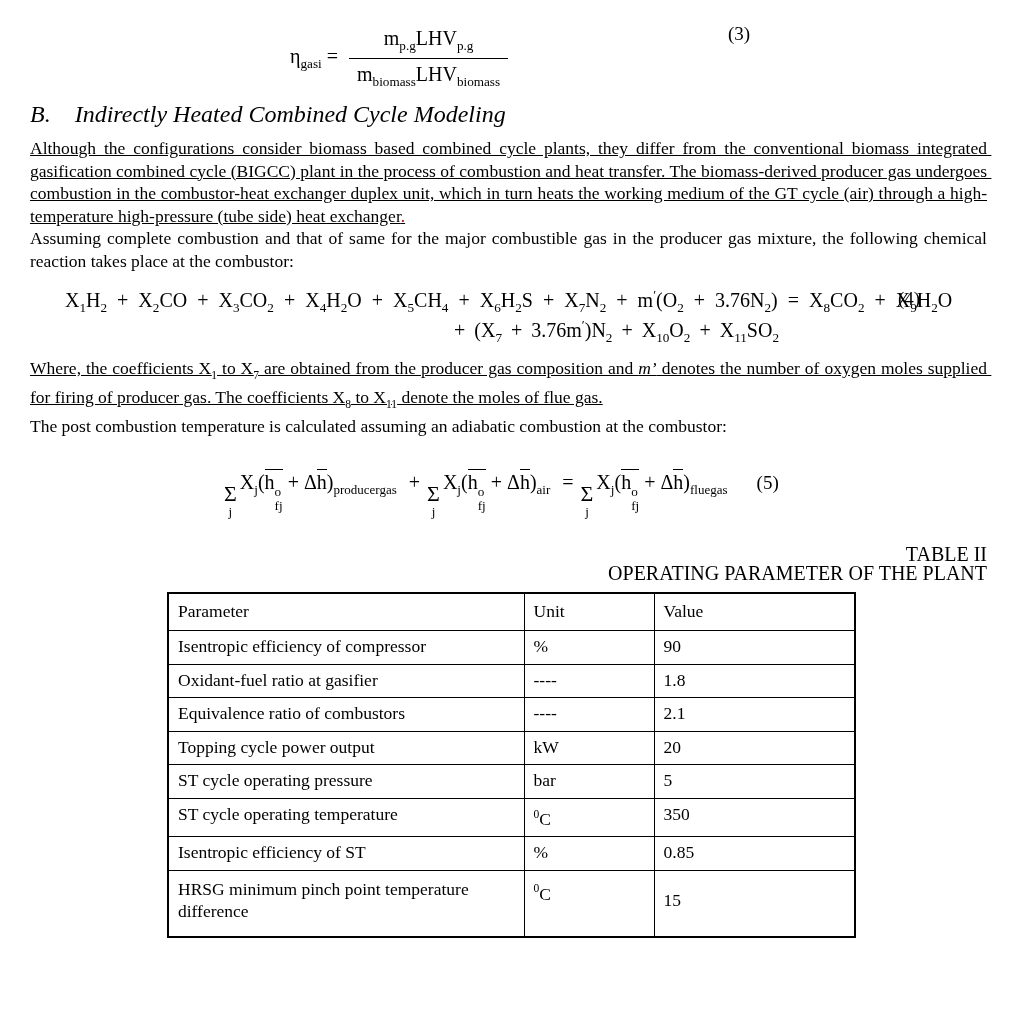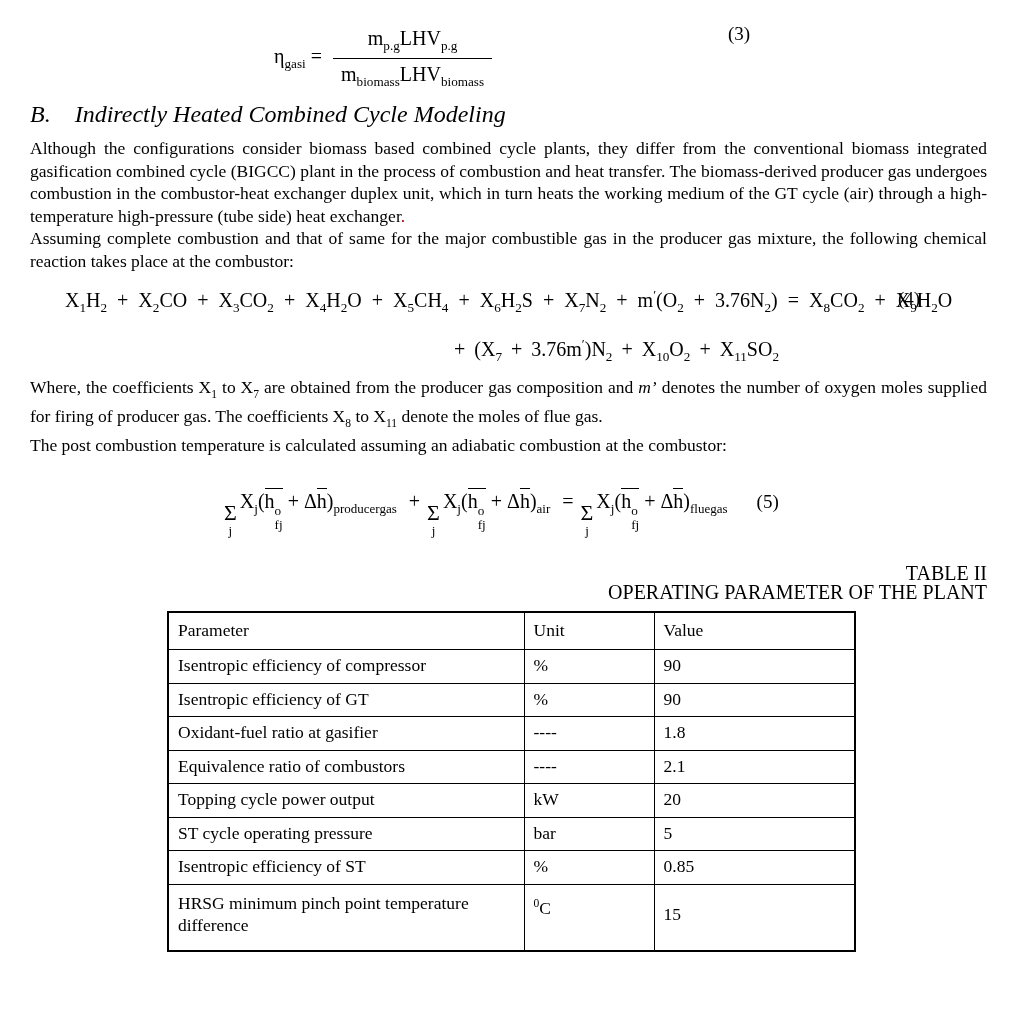"ηgasi =" .eq3-body { left: 244px -> 260px }
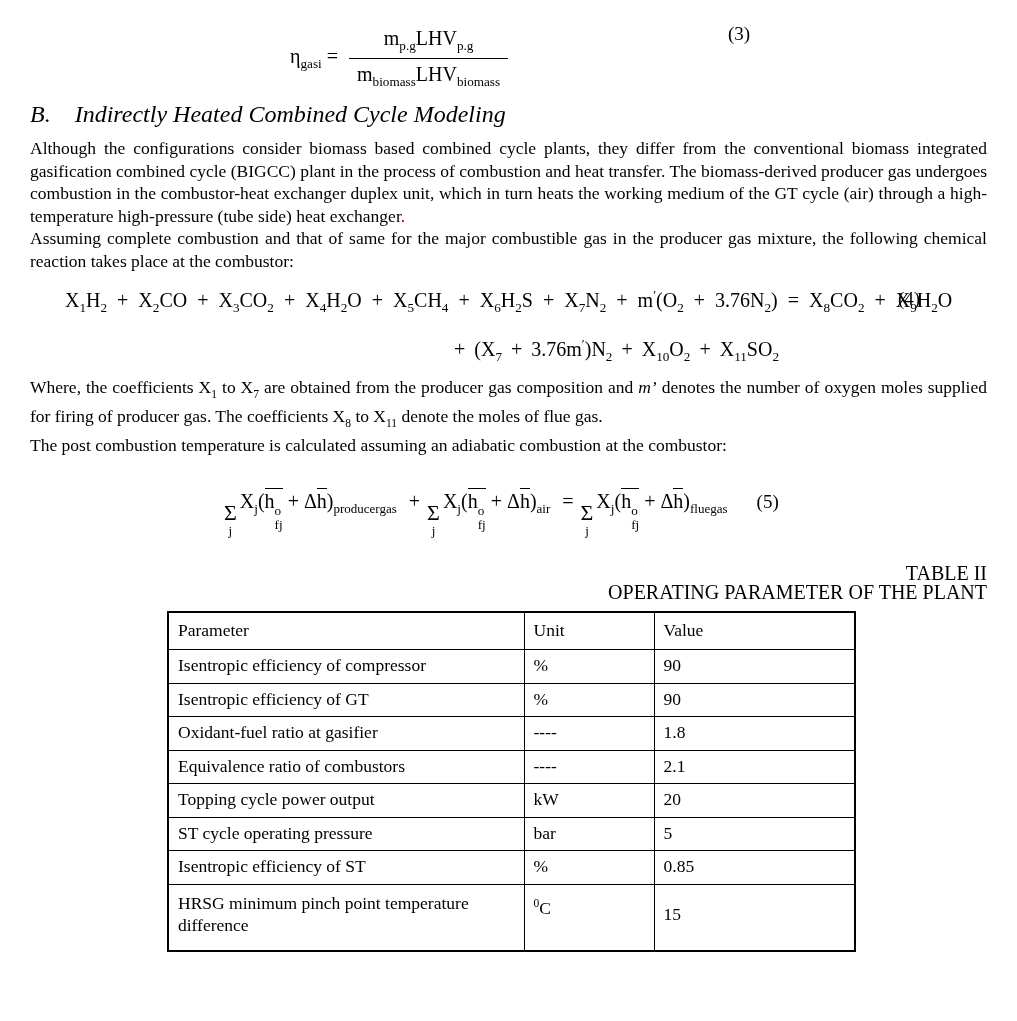"Although the configurations consider" .para-block { text-decoration: none -> underline }
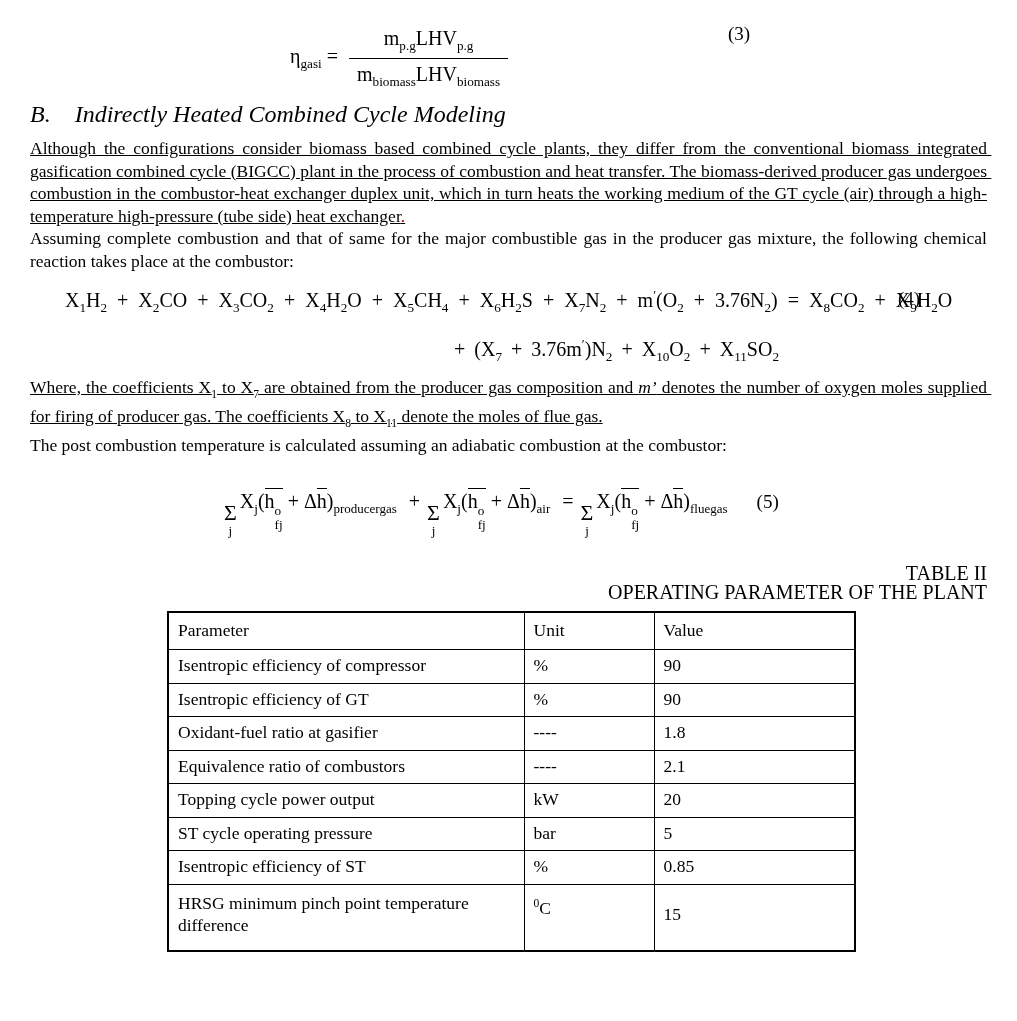"+ (X7 + 3.76m′)N2 +" .eq4 .l2 { margin-top: 20px -> 1px }
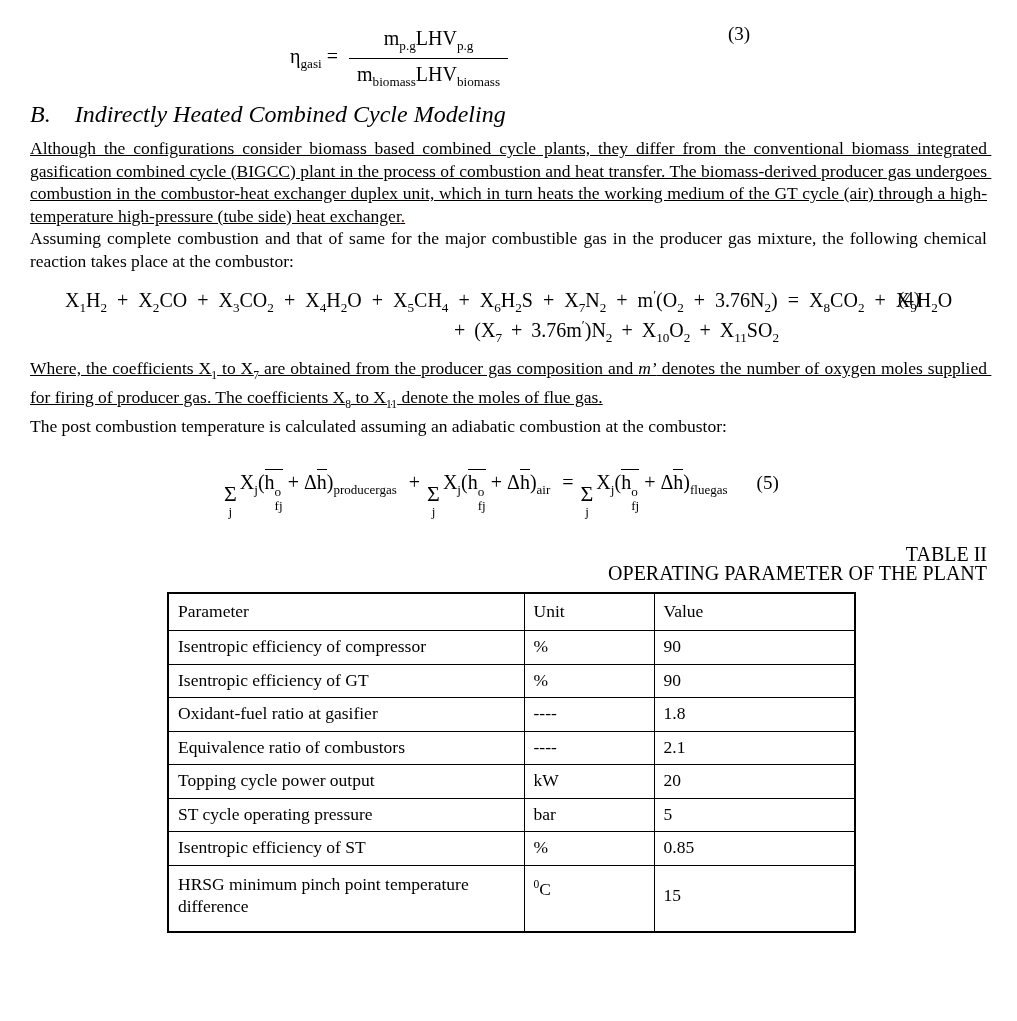"Isentropic efficiency of GT" tr { html: <tr> <td>Isentropic efficiency of GT</td> <td><span>%</span></td> <td>90</td> </tr> -> none }
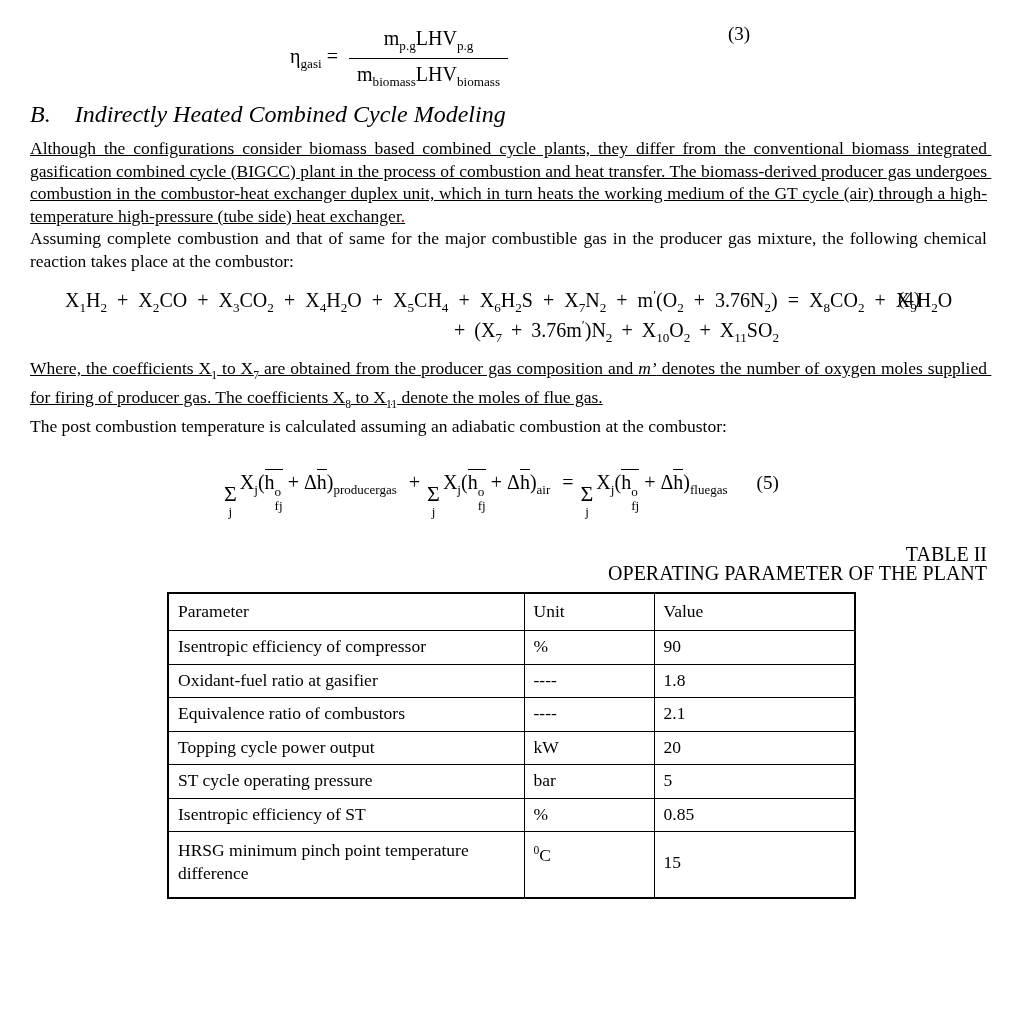"ST cycle operating temperature" tr { html: none -> <tr> <td>ST cycle operating temperature</td> <td><span><sup>0</sup></span><span>C</span></td> <td>350</td> </tr> }
